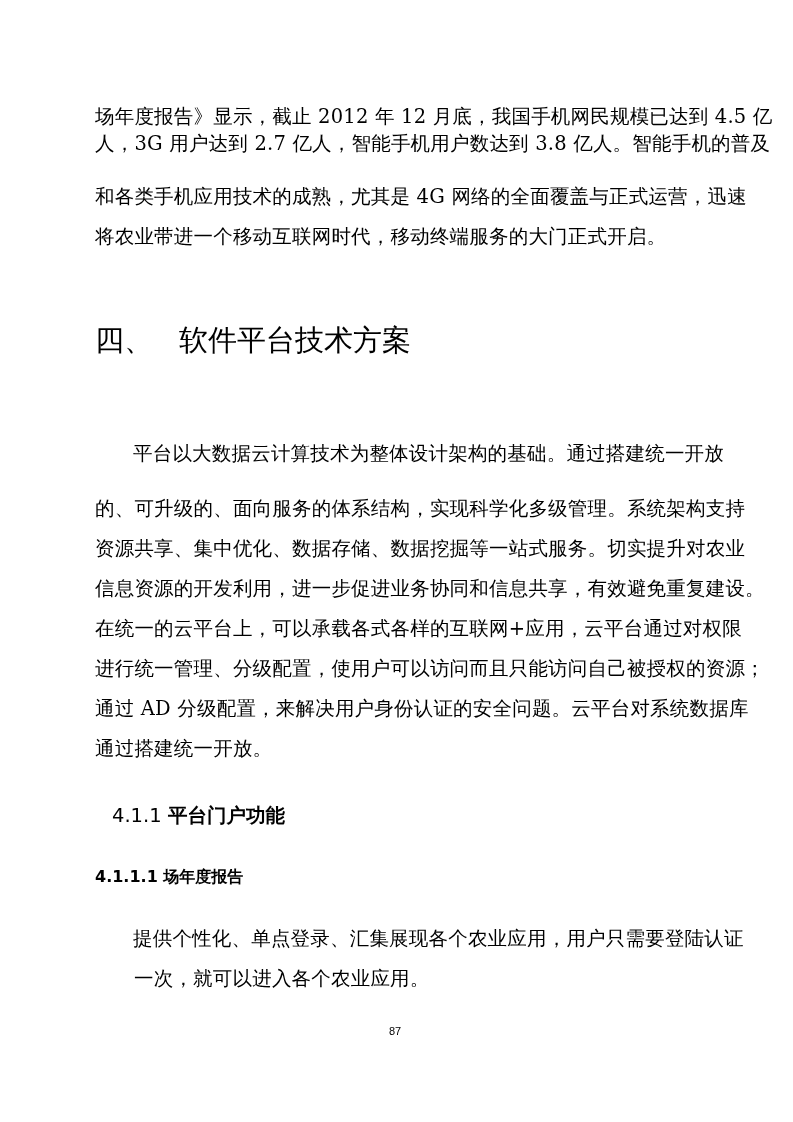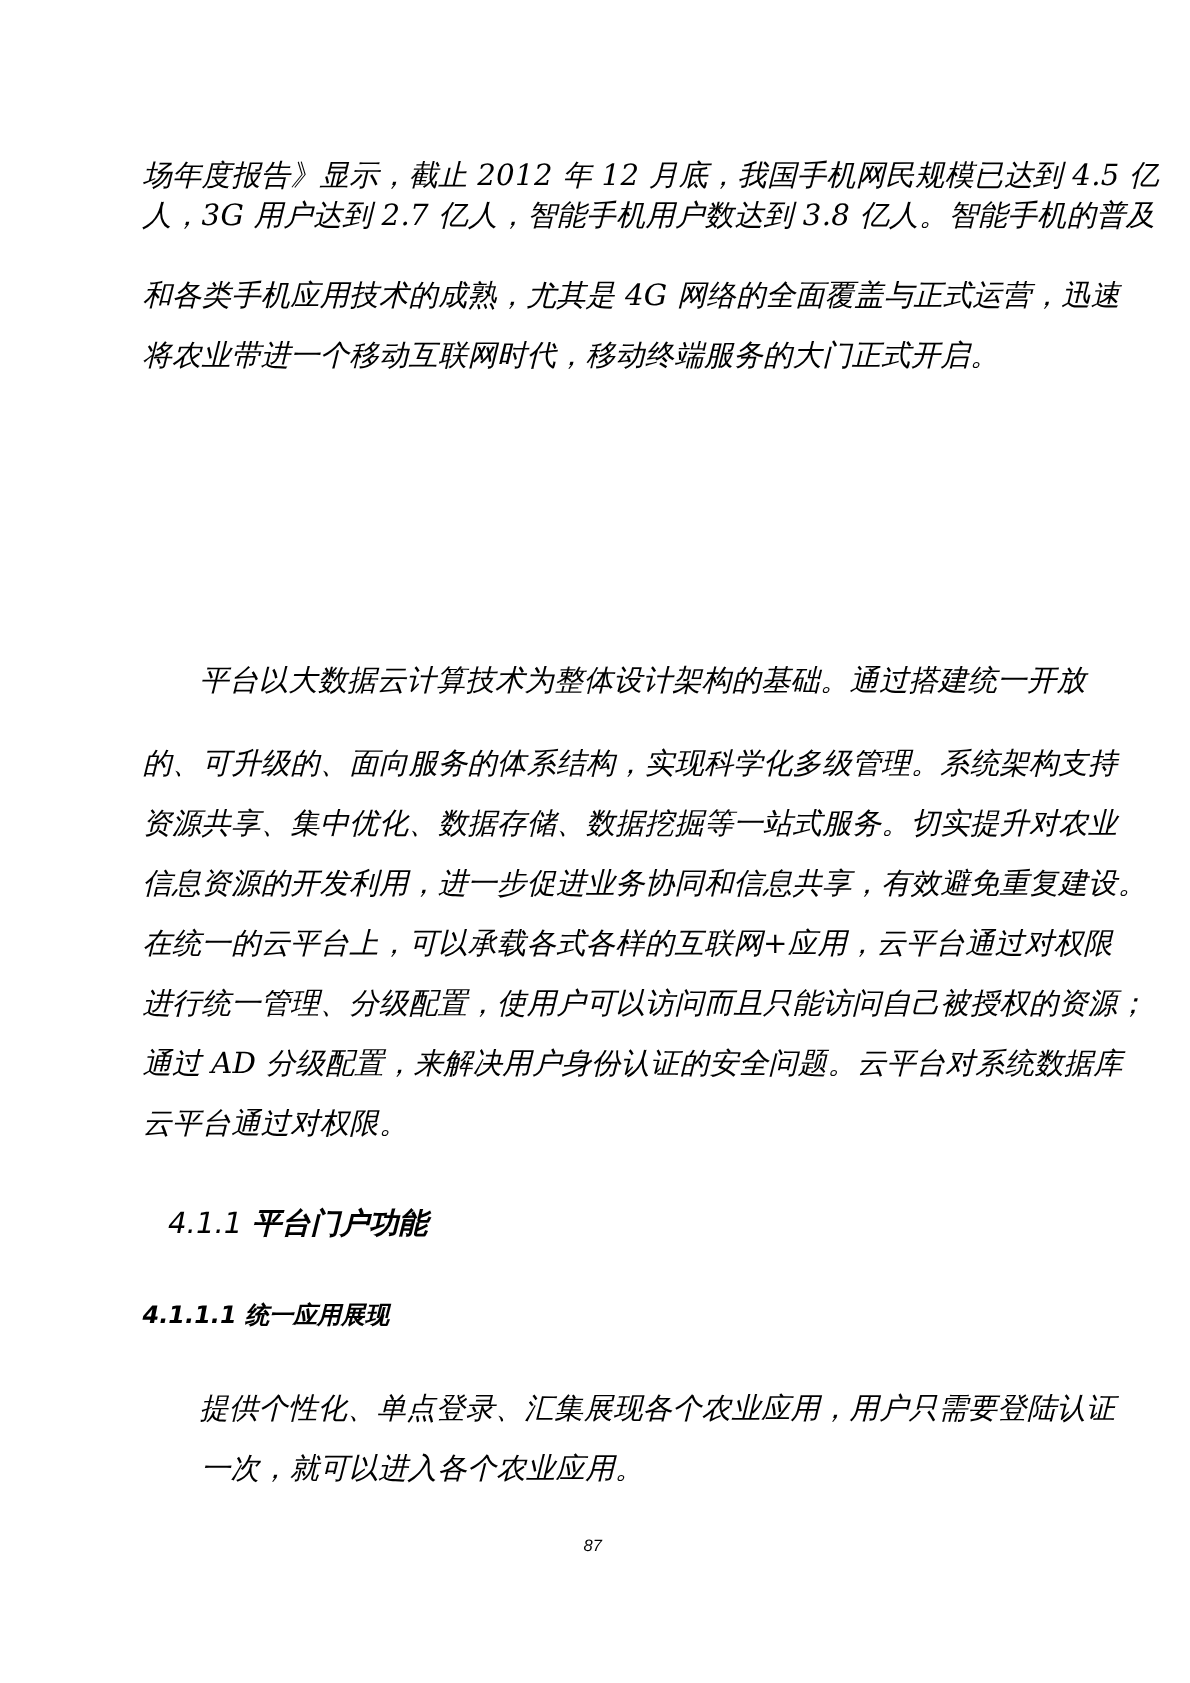"场年度报告》显示，截止 2012 年 12 月底，我国手机网民规模已达到" .page { font-style: italic -> none }
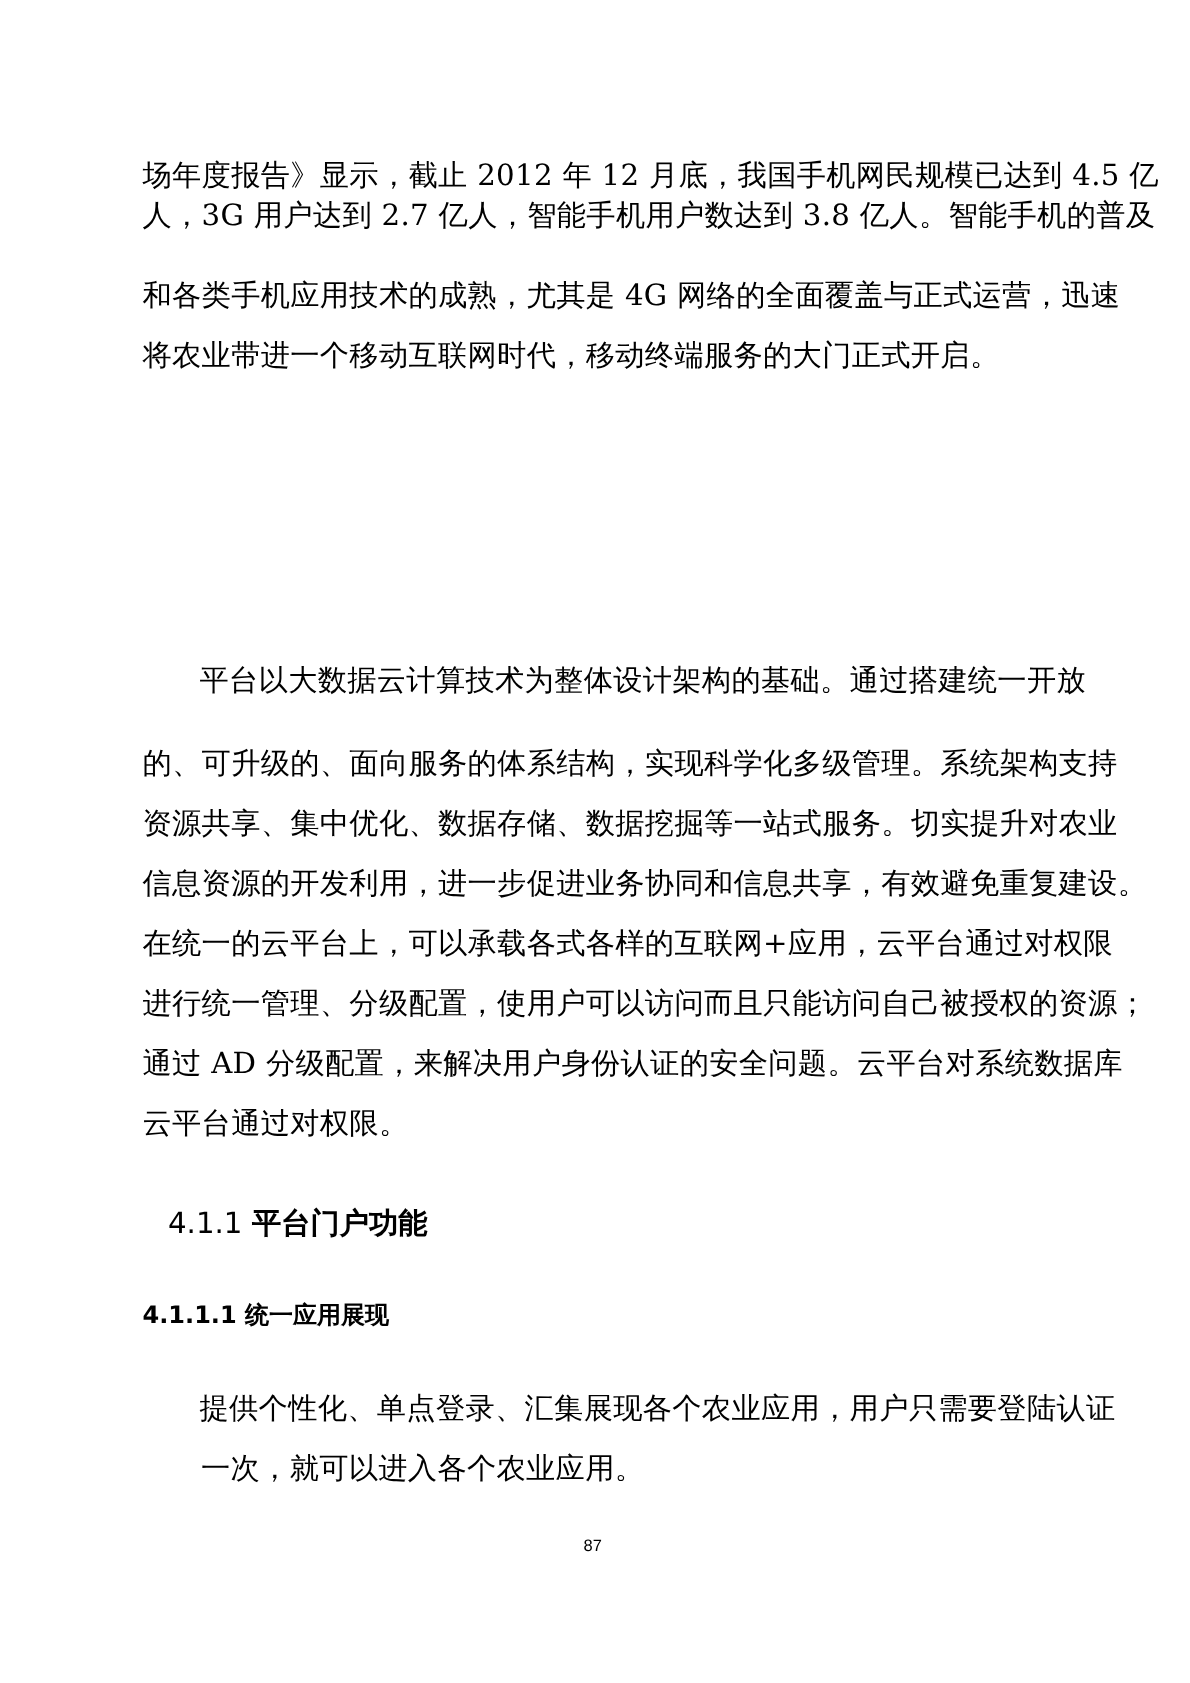"四、 软件平台技术方案" h1.chapter-heading { html: none -> <h1> <span>四、</span><span>软件平台技术方案</span> </h1> }
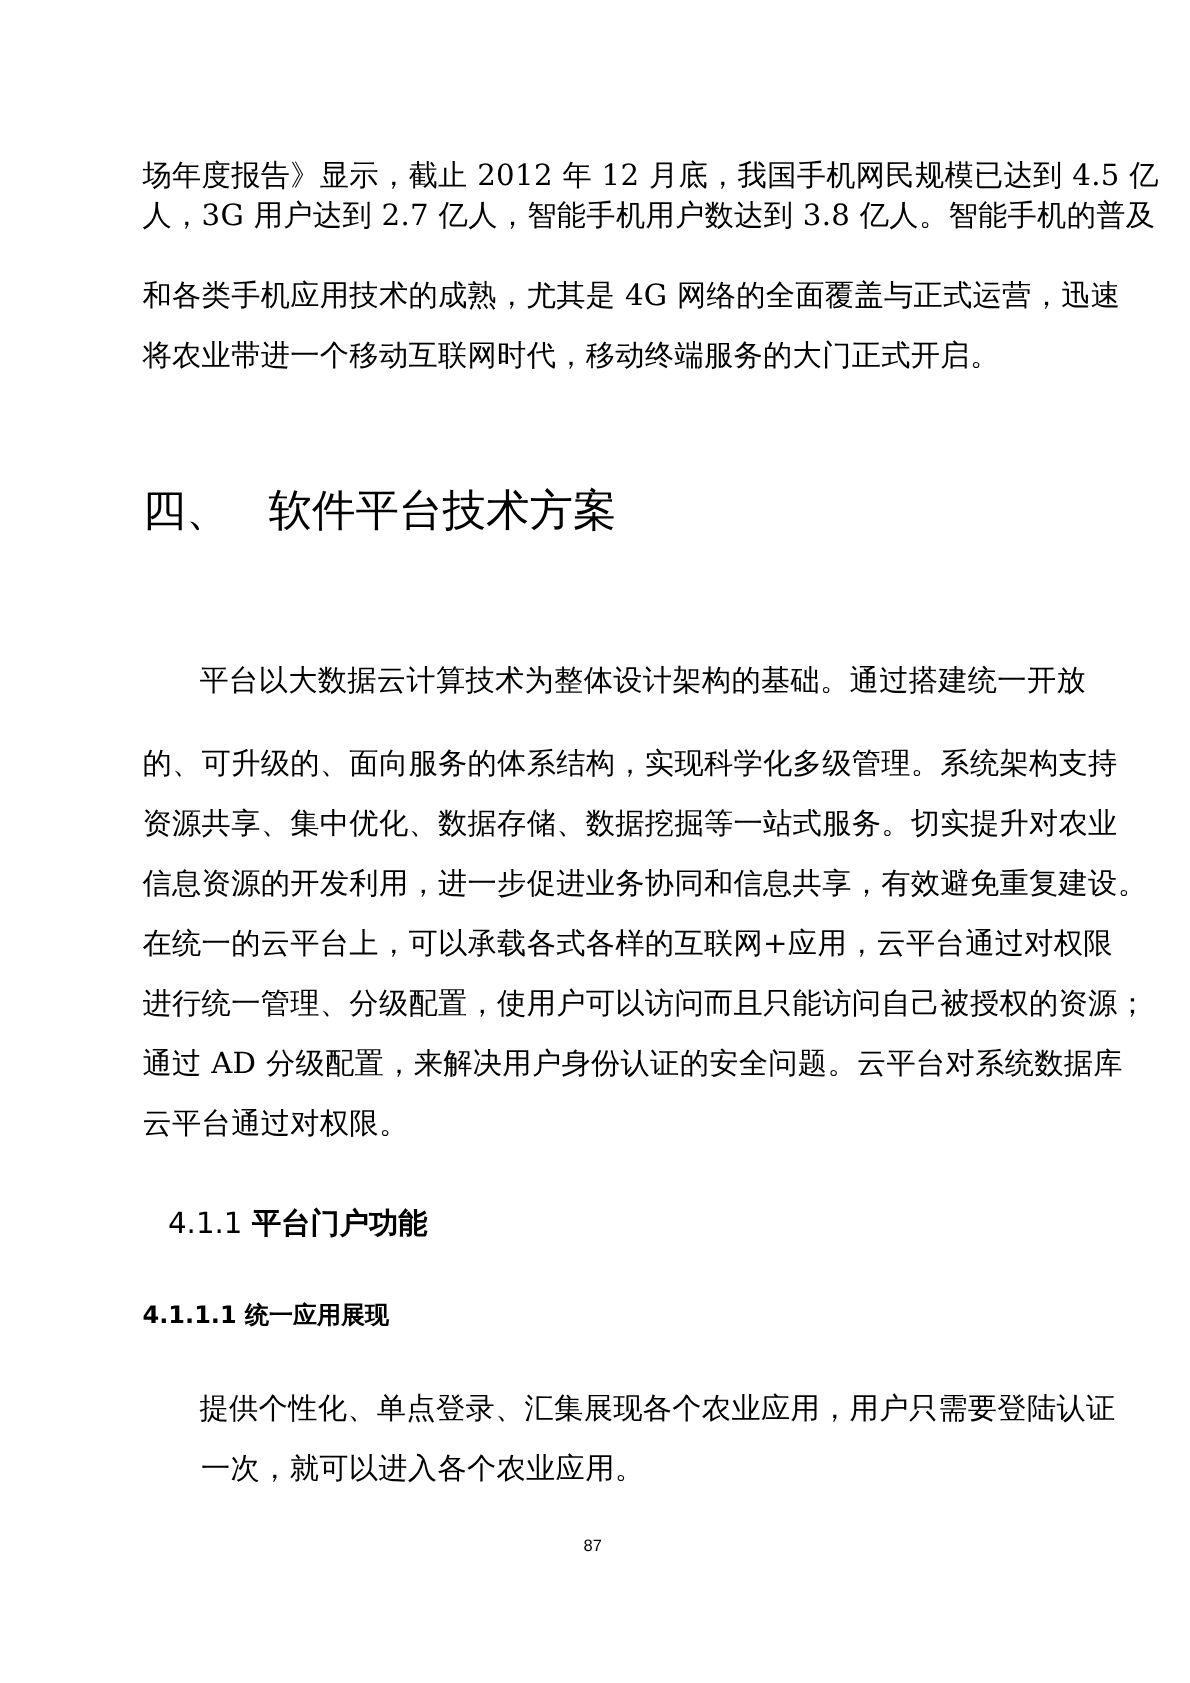"云平台通过对权限。" div.line { text: 云平台通过对权限 -> 通过搭建统一开放 }
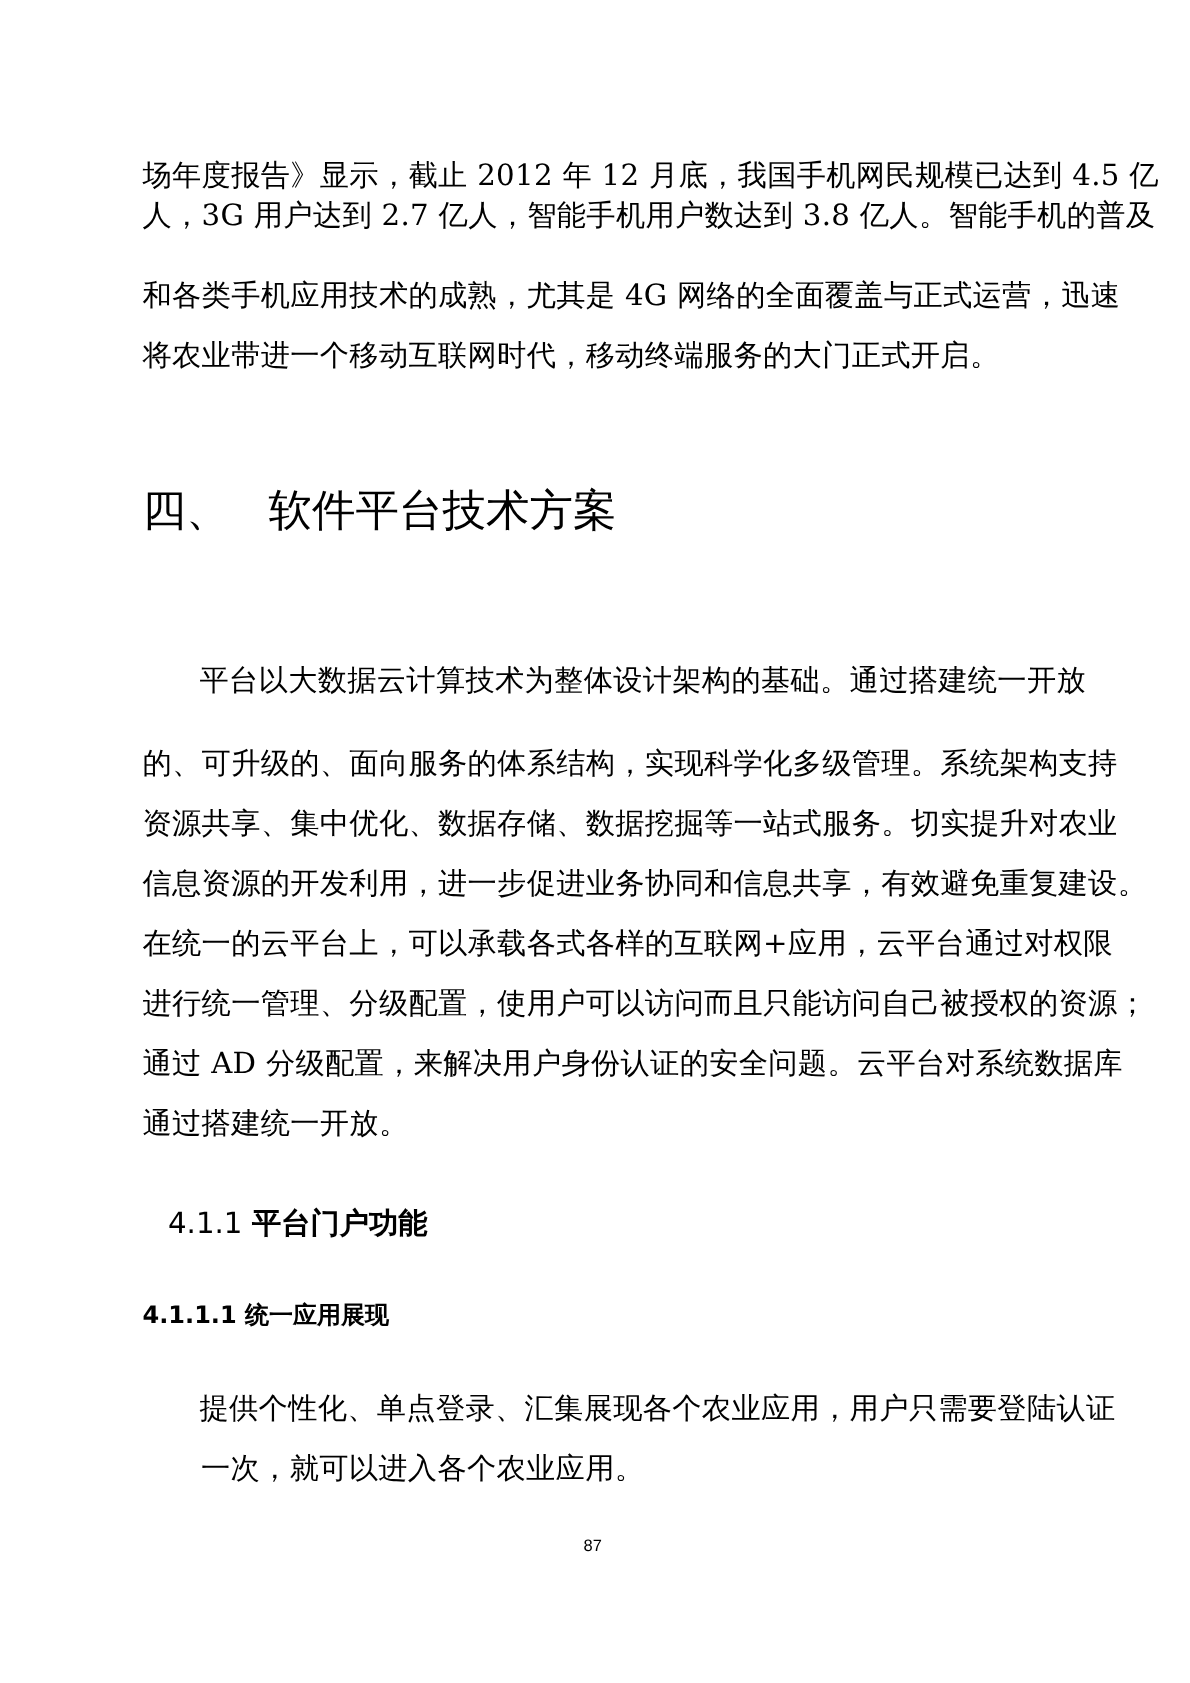"4.1.1.1 统一应用展现" h4.subsub-heading { text: 统一应用展现 -> 场年度报告 }
